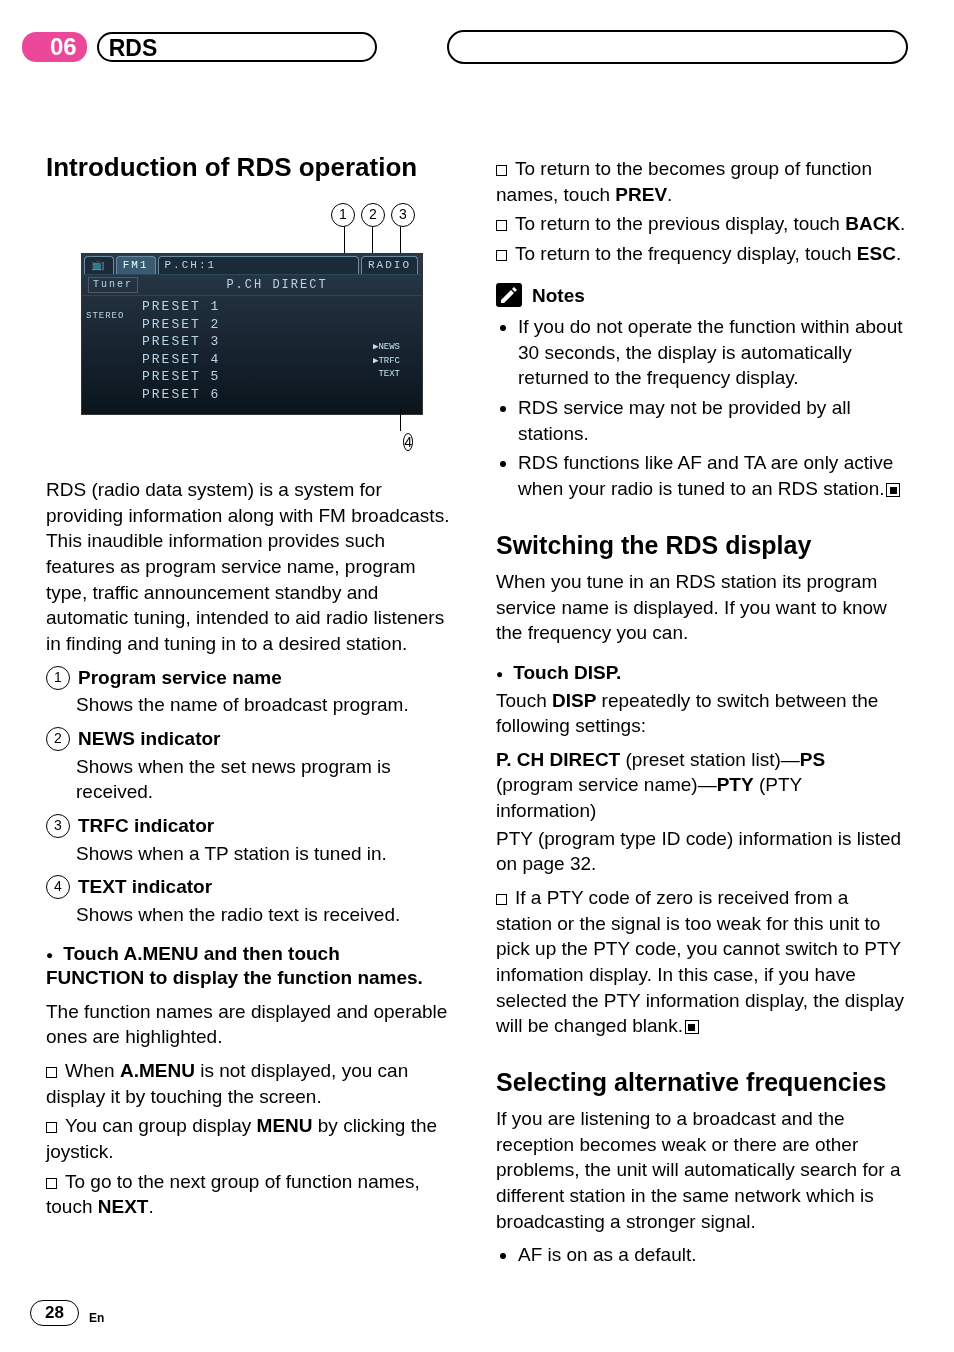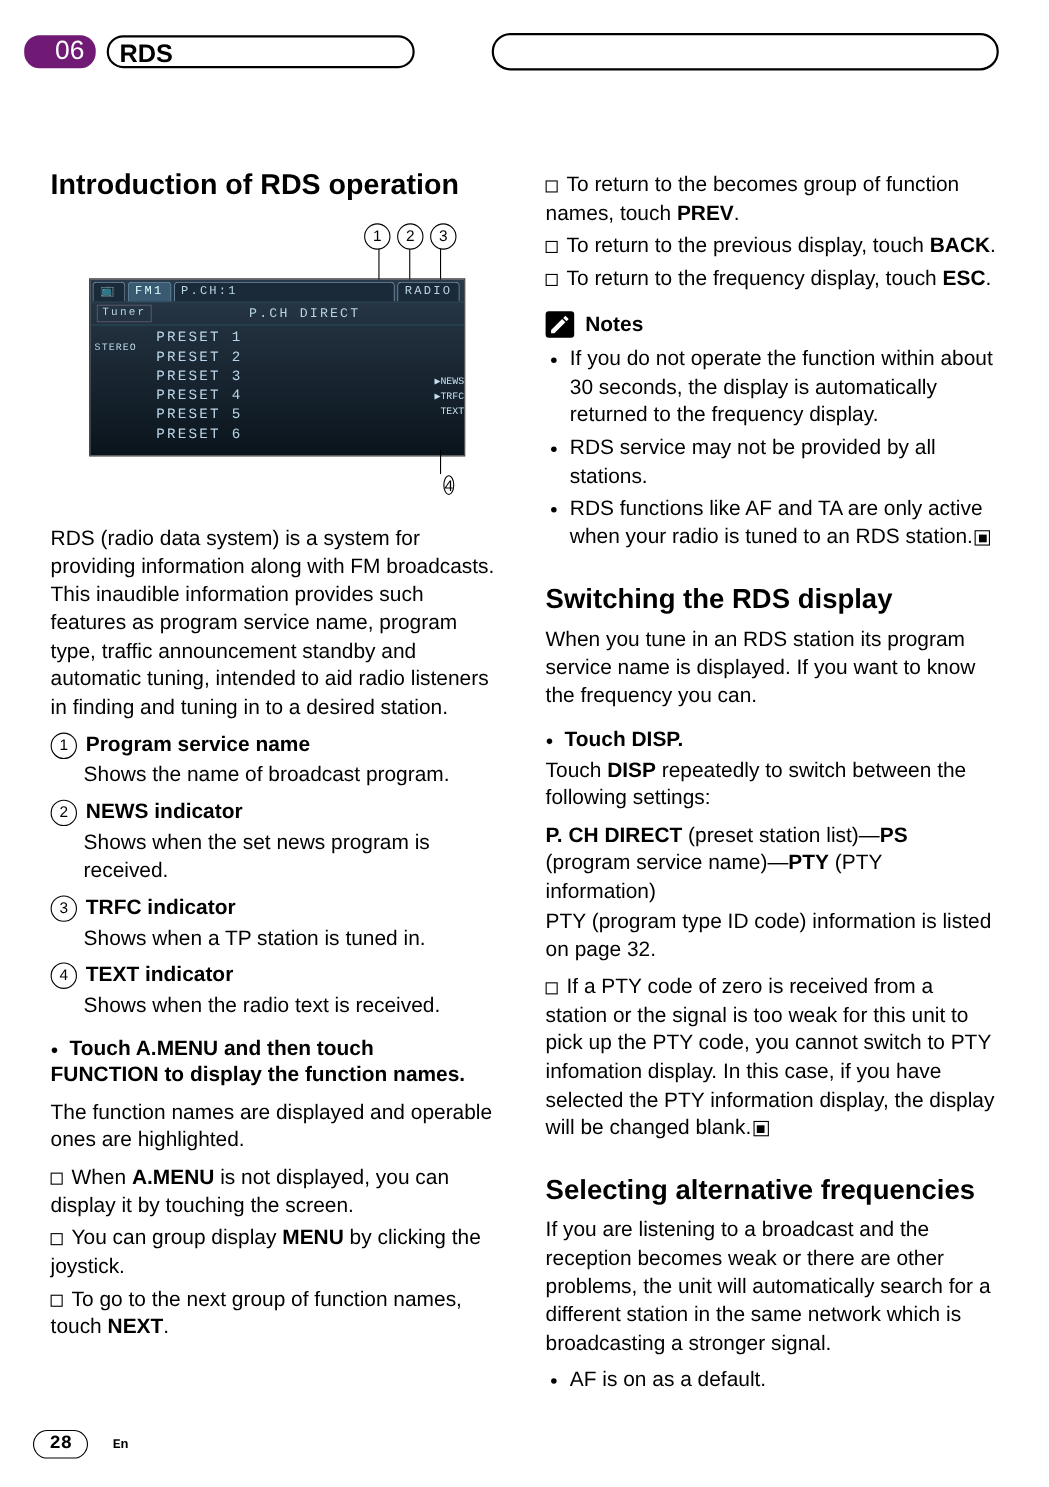"06" .numtab { background: #701a75 -> #ec4899; font-weight: 400 -> 700 }
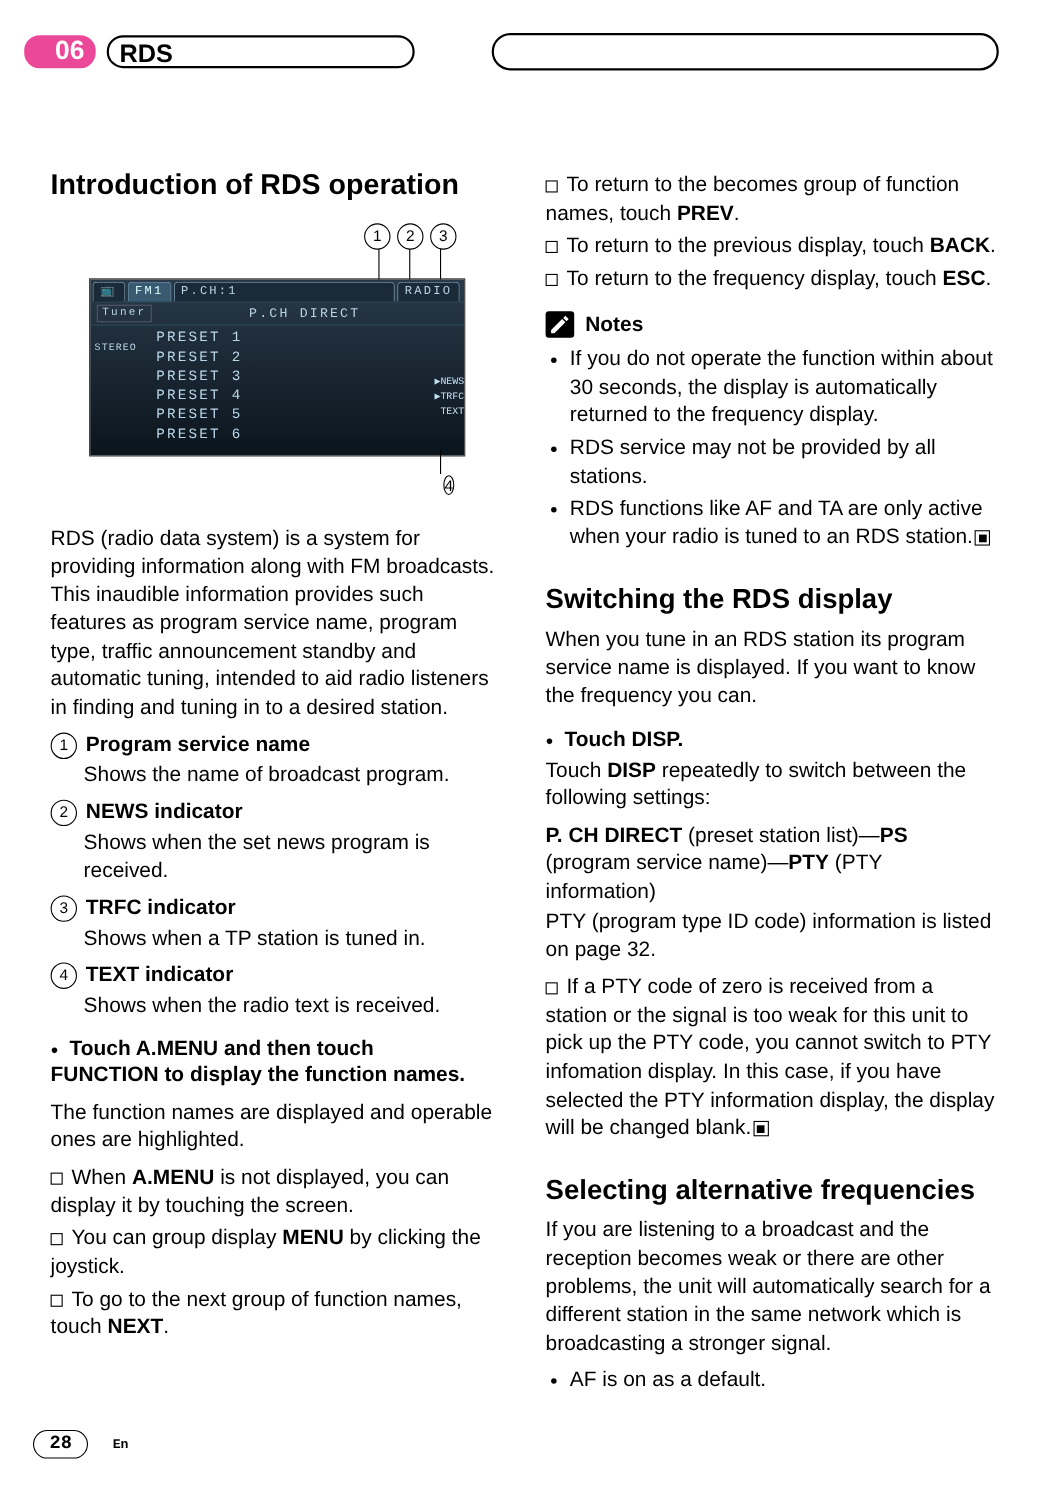"▶NEWS" .right-indics { right: 0 -> 22px }
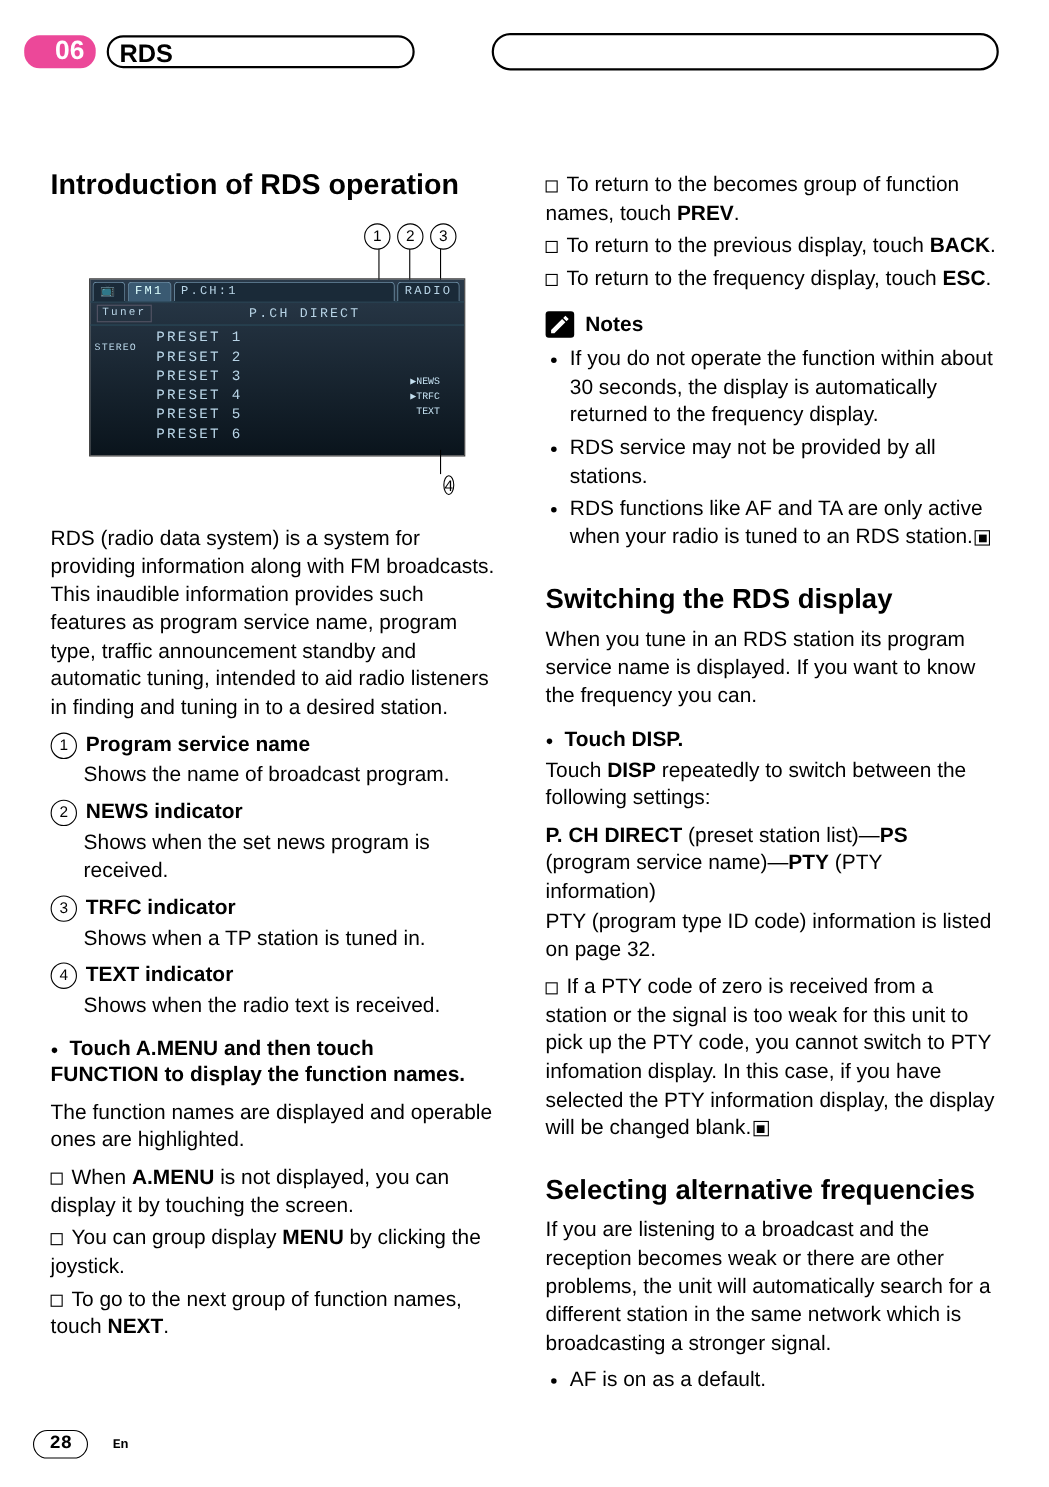"28" .footer { align-items: center -> flex-end; font-family: Liberation Mono, monospace -> none; gap: 22px -> 10px }
